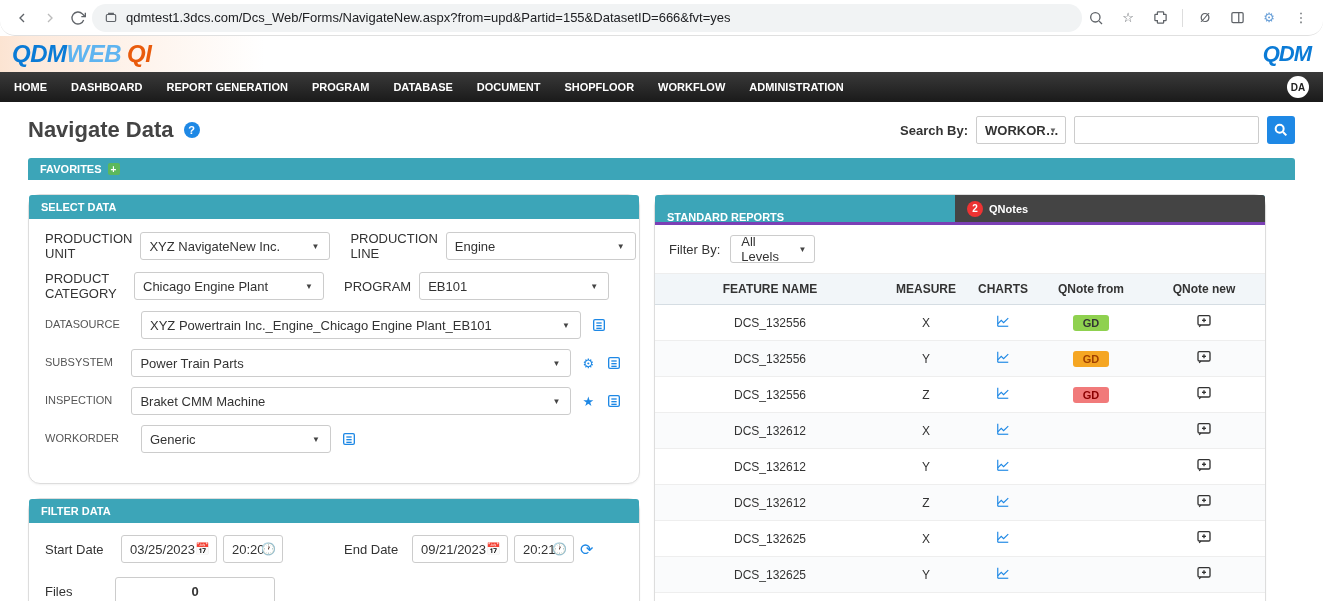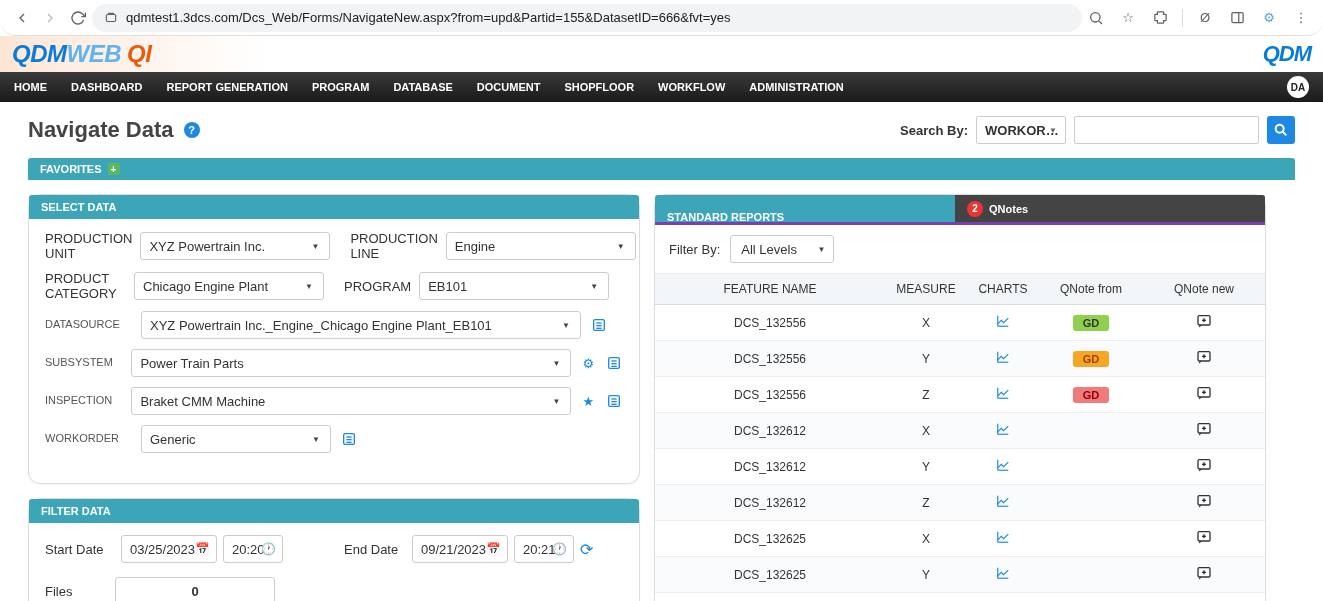"XYZ Powertrain Inc." span { text: Powertrain -> NavigateNew }
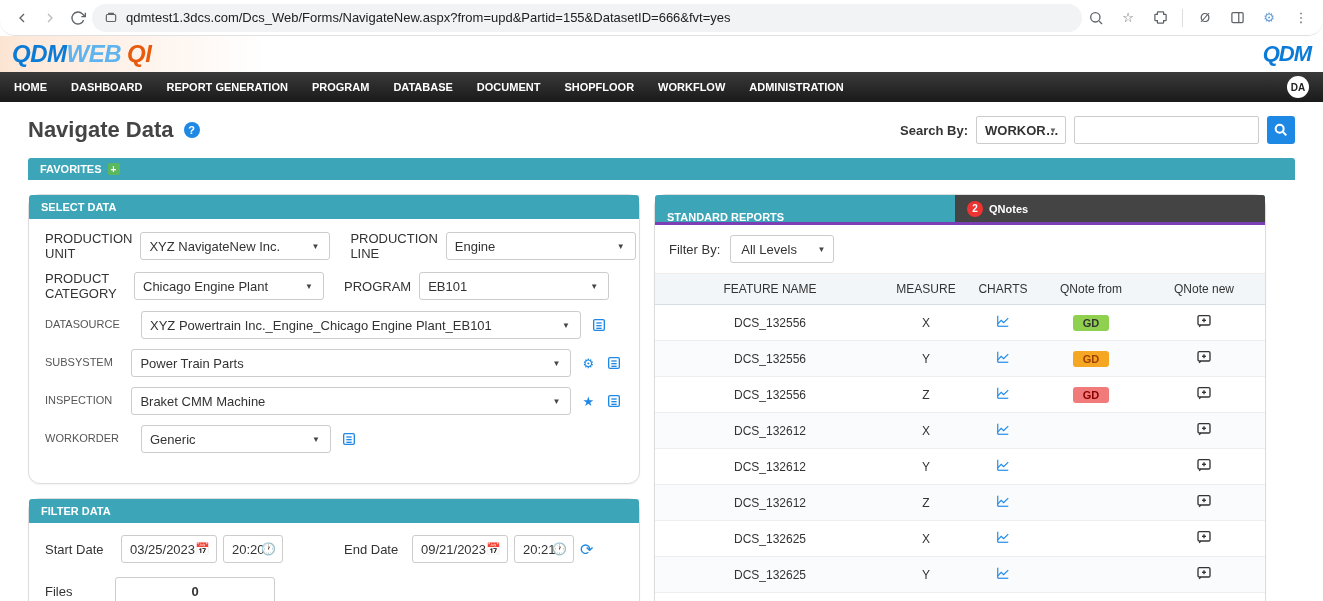"All Levels" .filter-sel { width: 104px -> 85px }
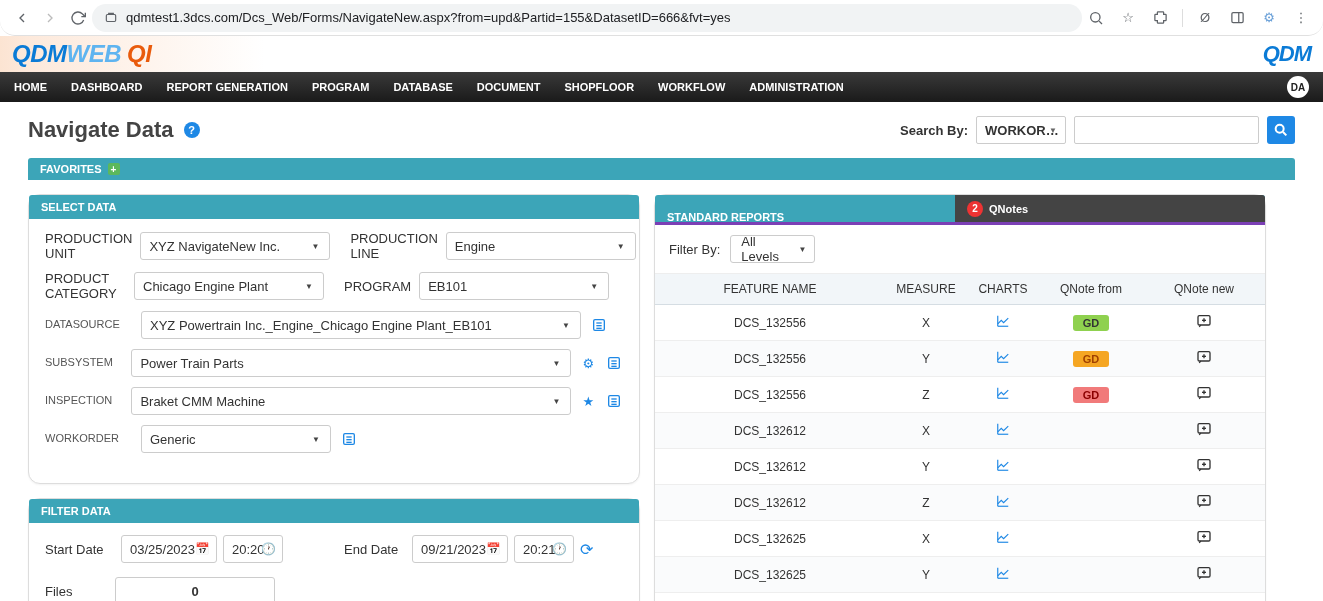"FEATURE NAME" .tbl th { font-weight: normal -> bold }
